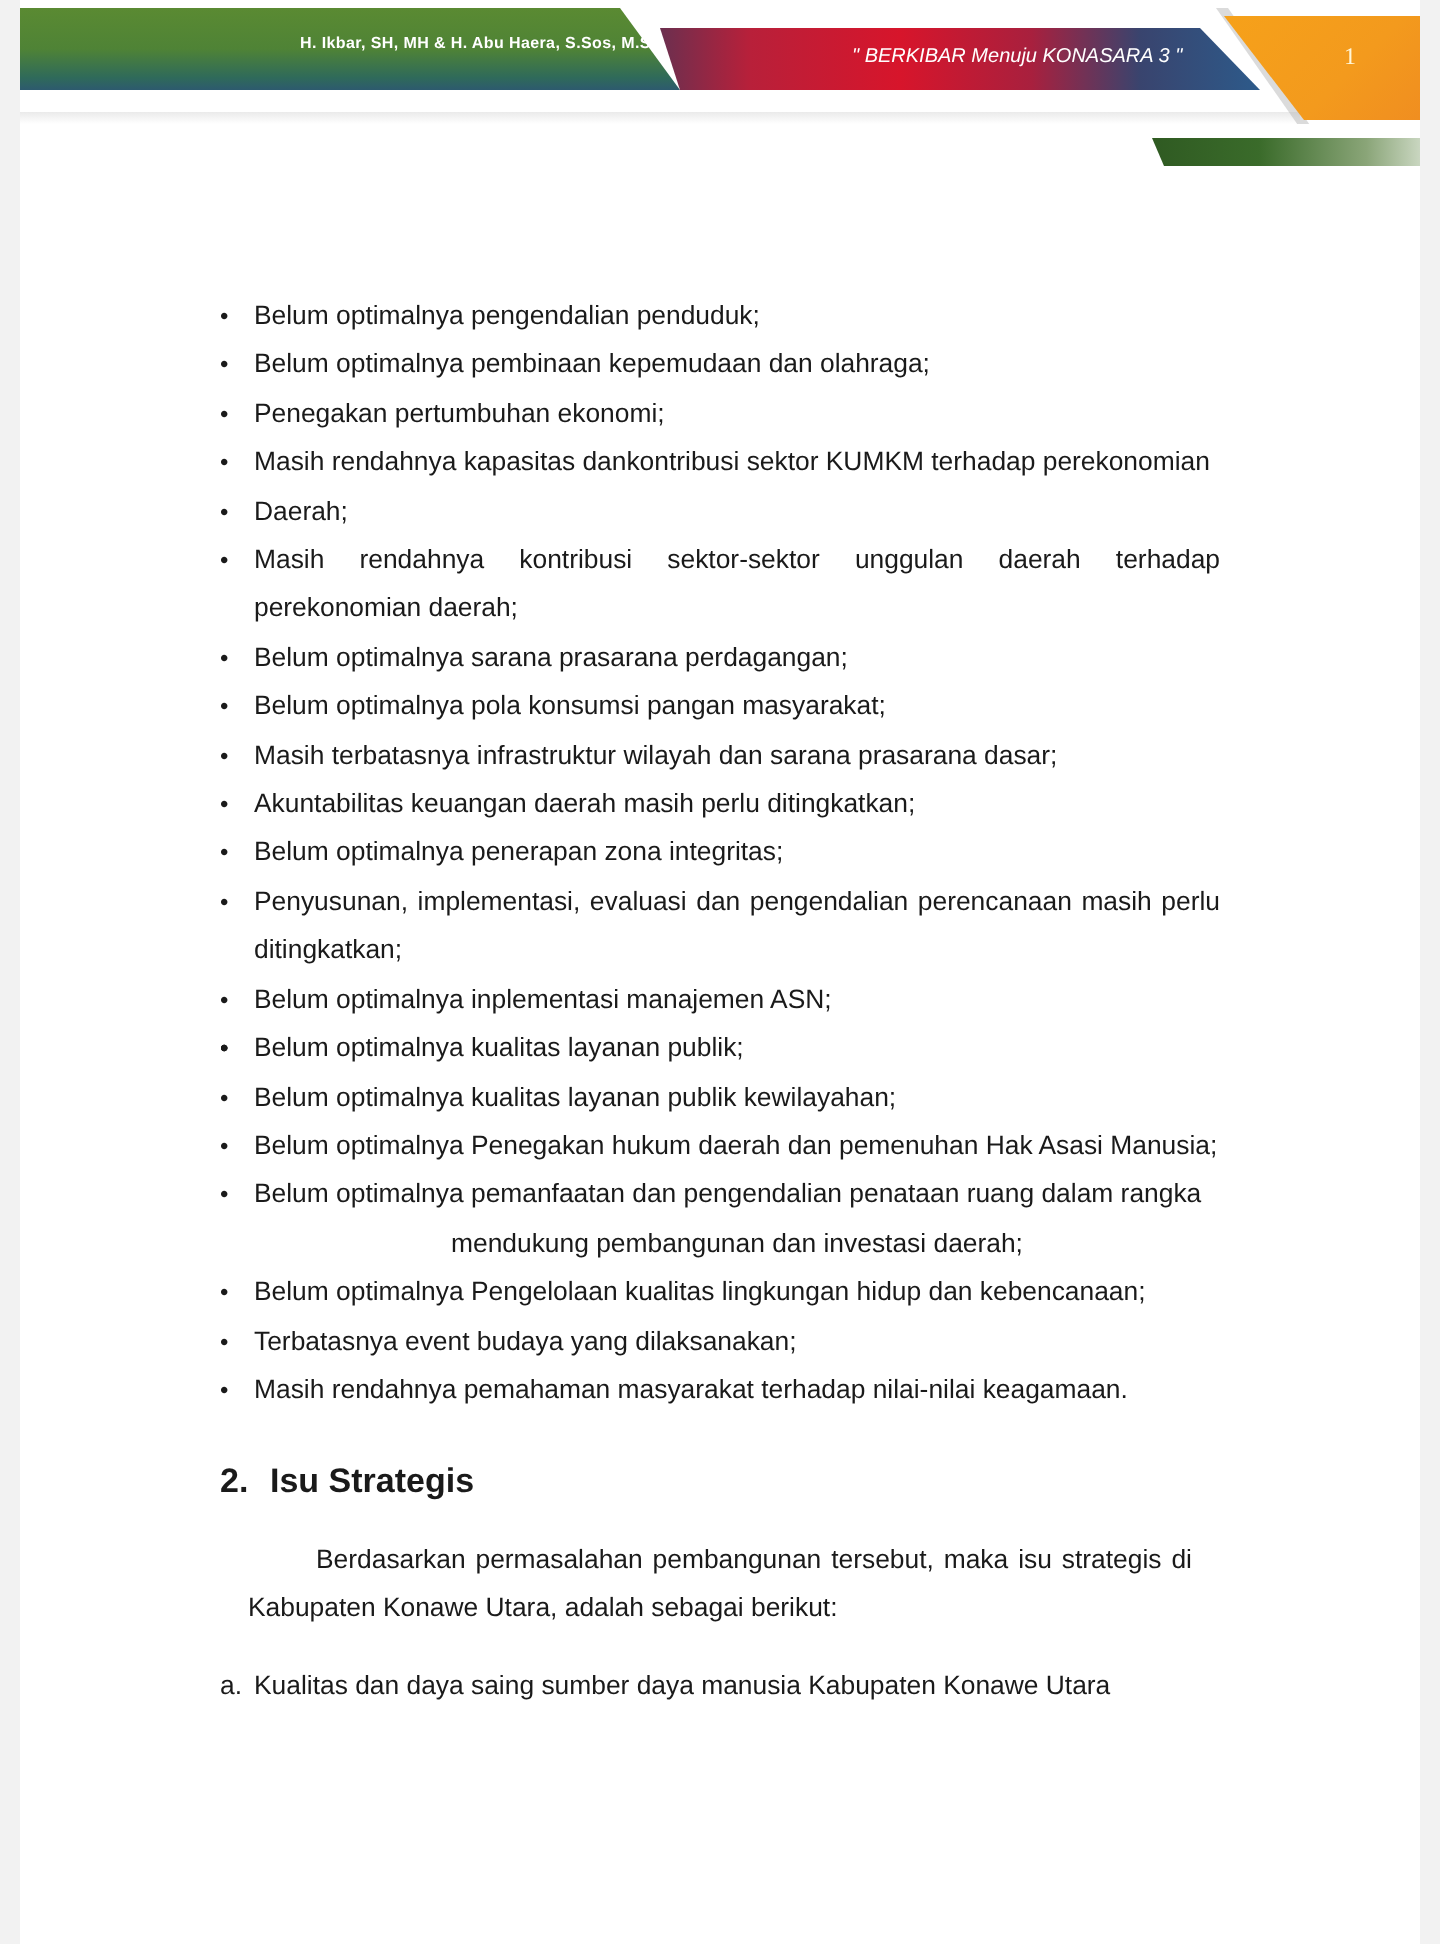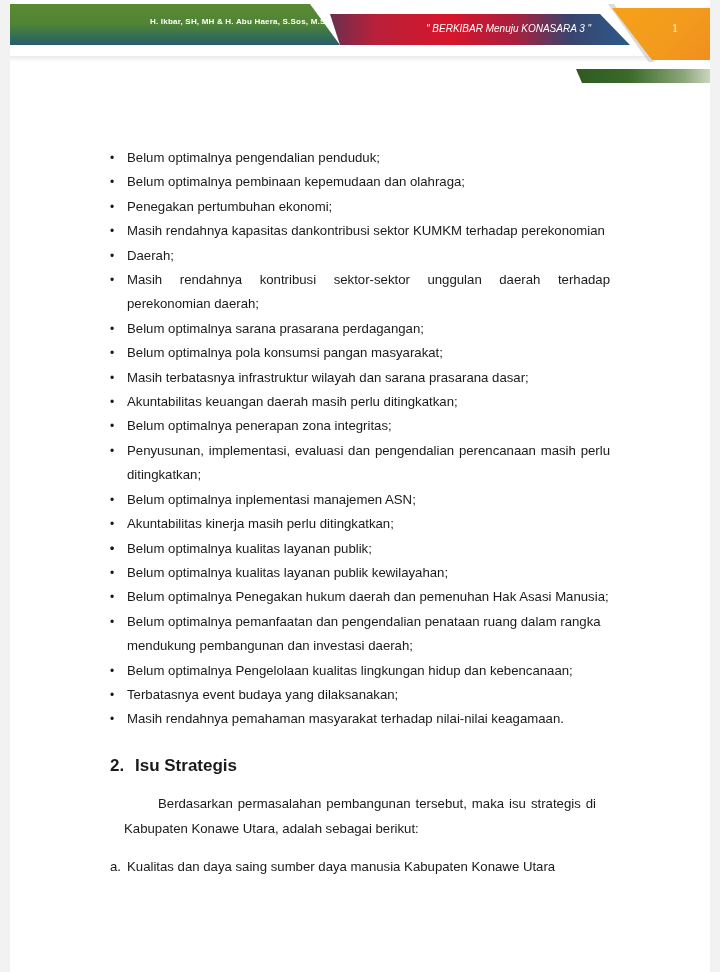"Akuntabilitas kinerja masih perlu" span { html: <span>Akuntabilitas kinerja masih perlu ditingkatkan;</span> -> none }
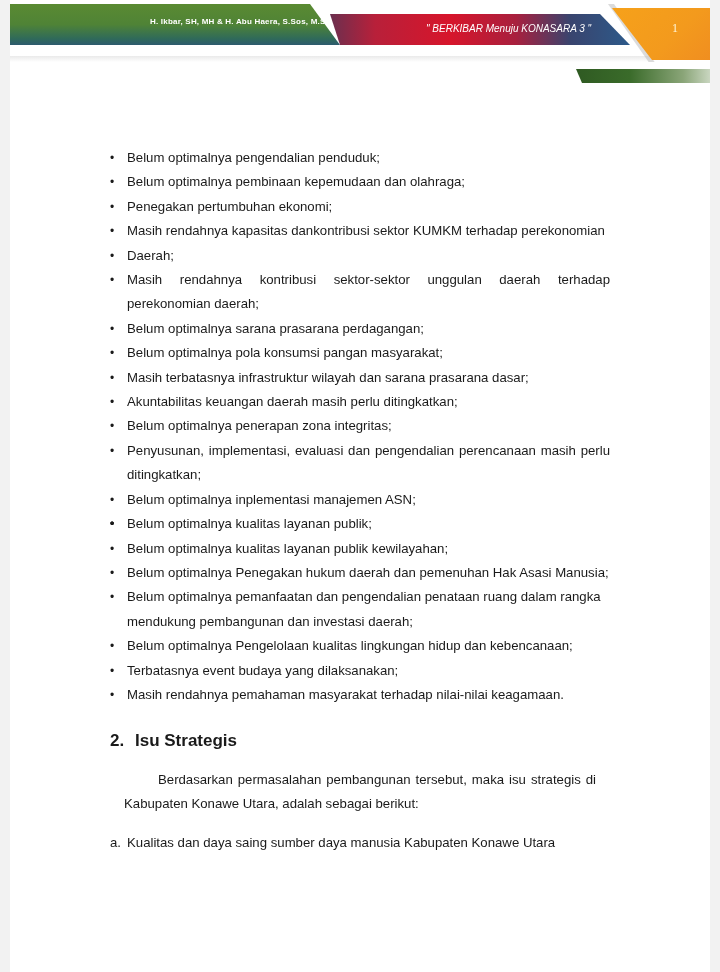"mendukung pembangunan dan investasi" .cont { text-align: none -> center }
